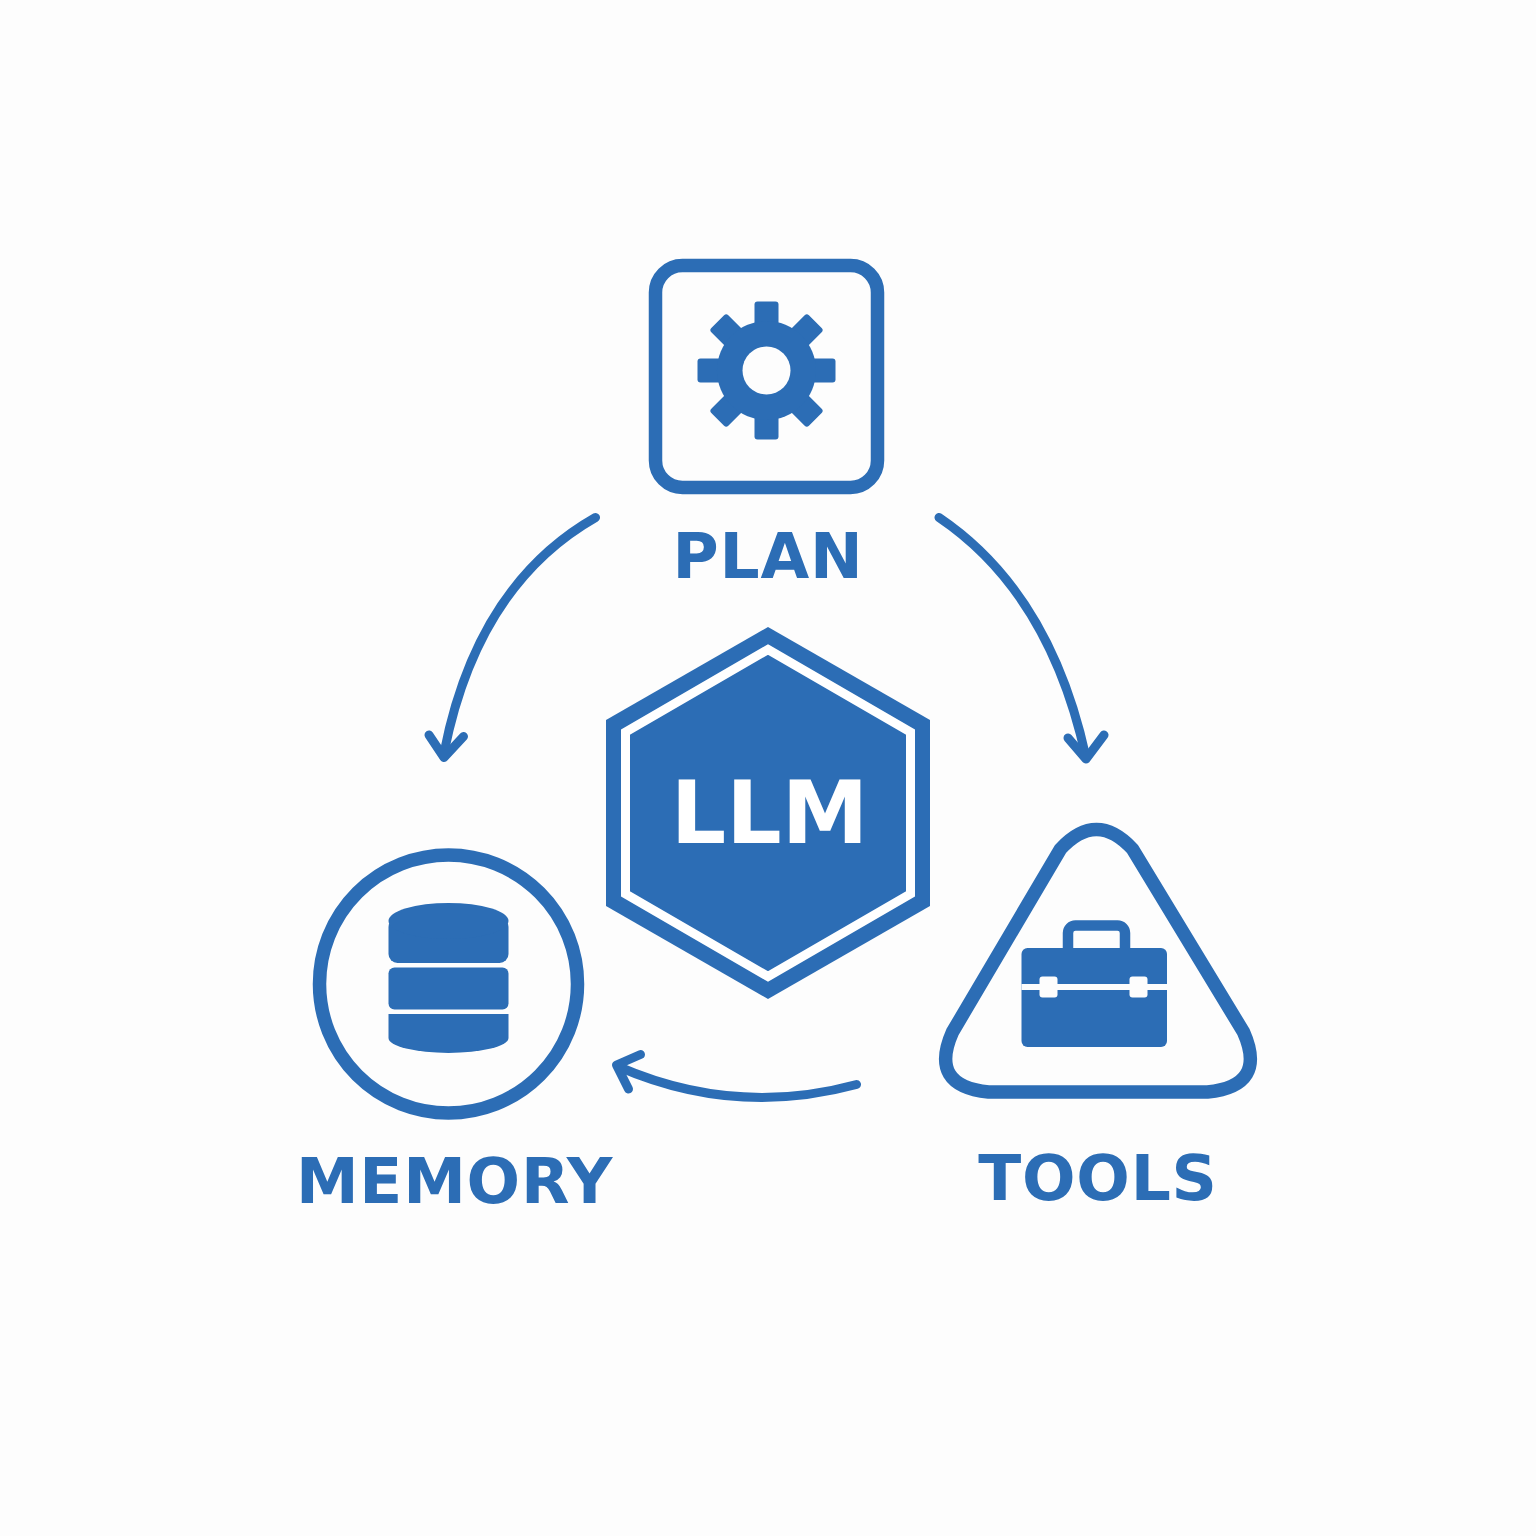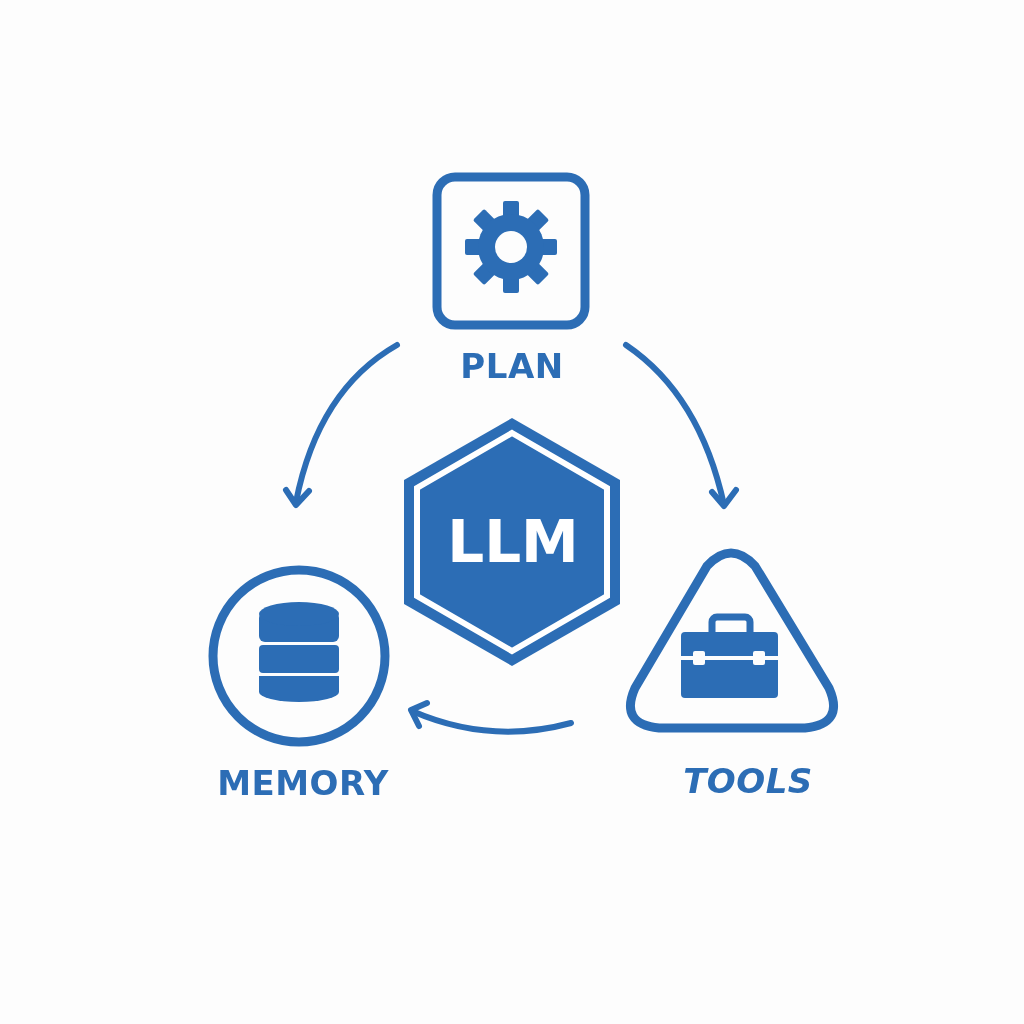"PLAN" .label { font-size: 34px -> 42px }
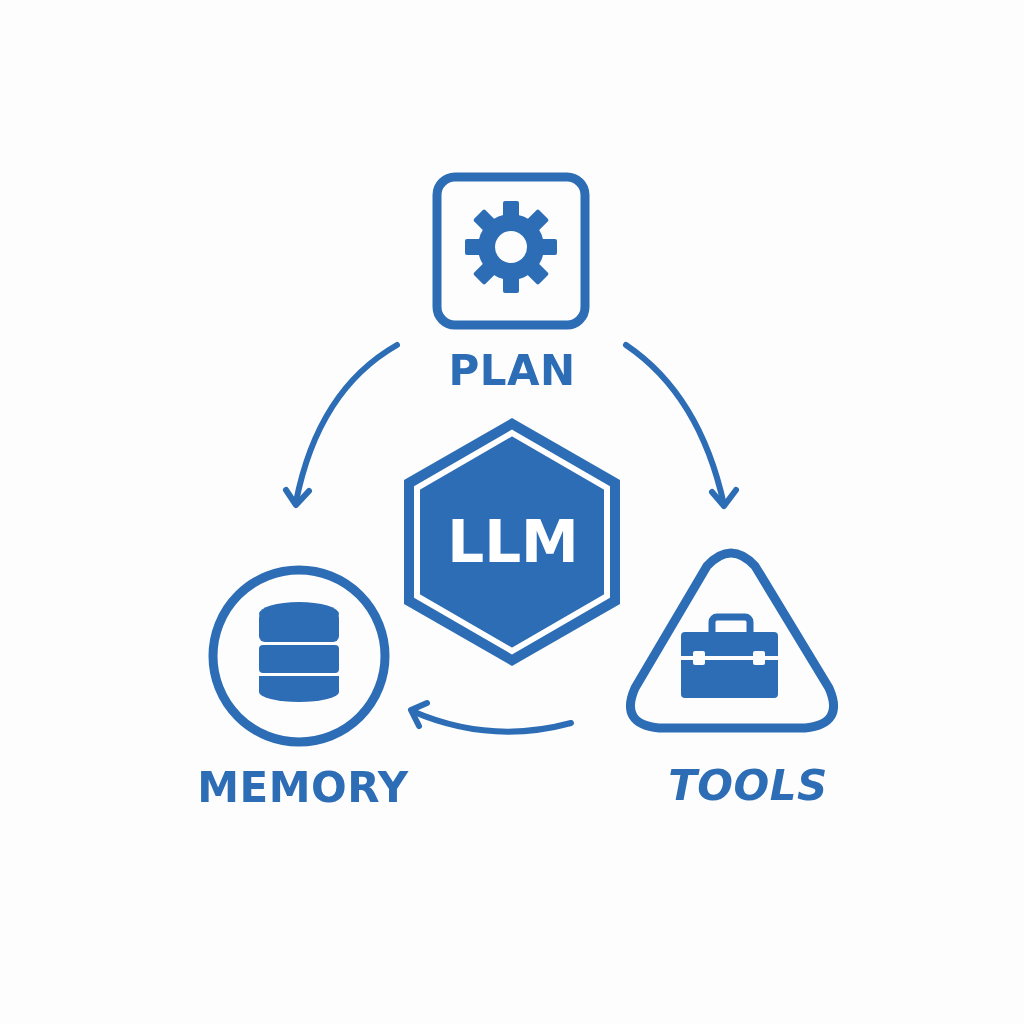"TOOLS" div.label { font-style: italic -> none; left: 748px -> 732px }
